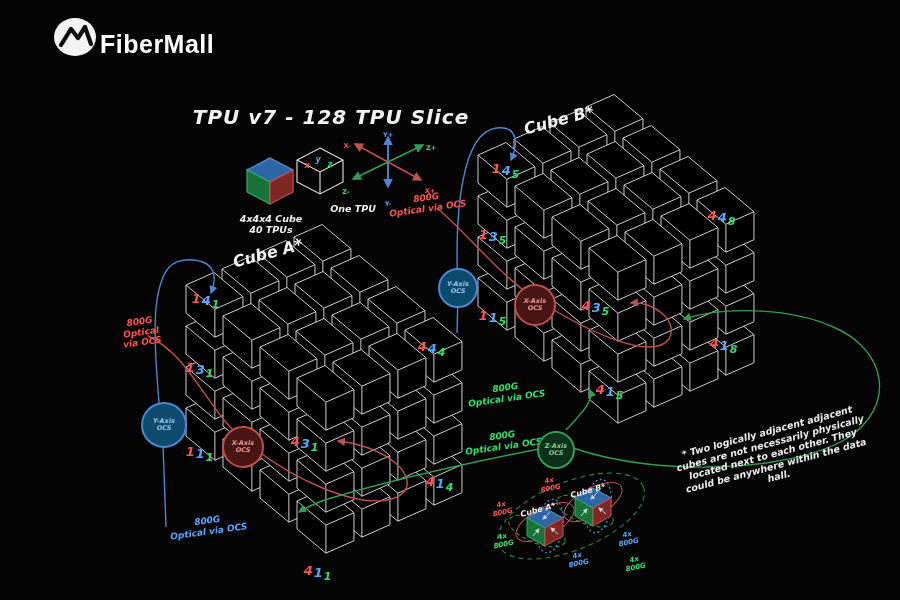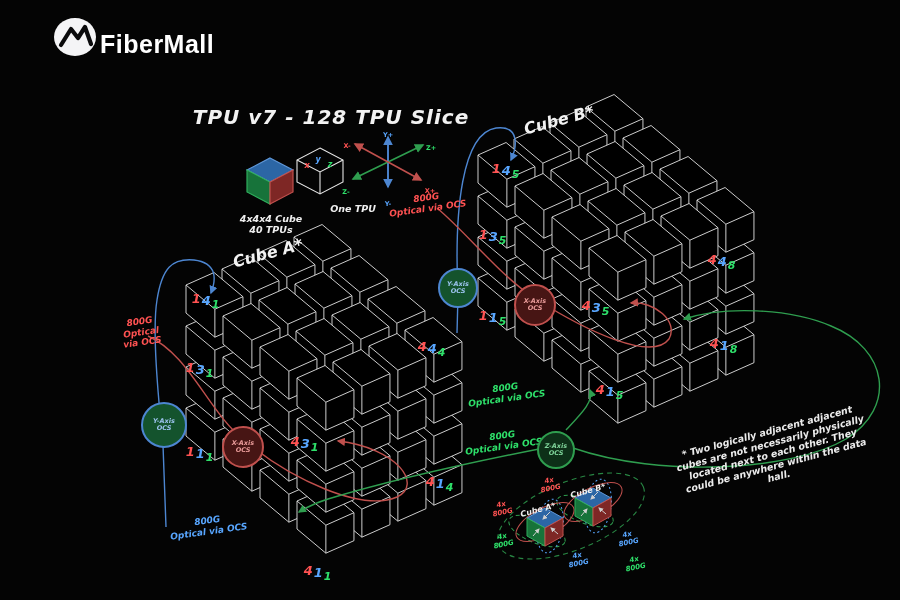"448" div.coord { margin-top: 44px -> none }
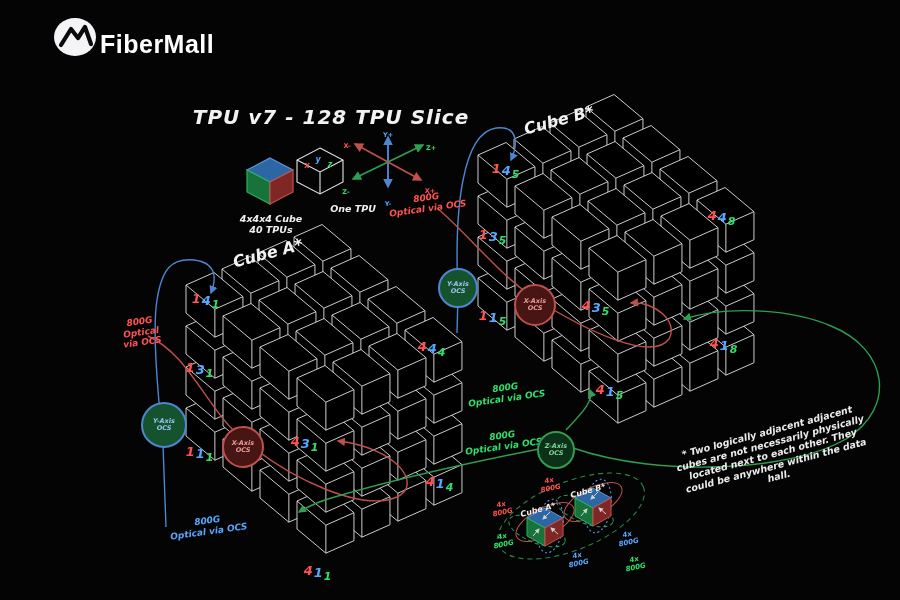"Y-Axis" .oc-blue { background: #14532d -> #0c4a6e }
